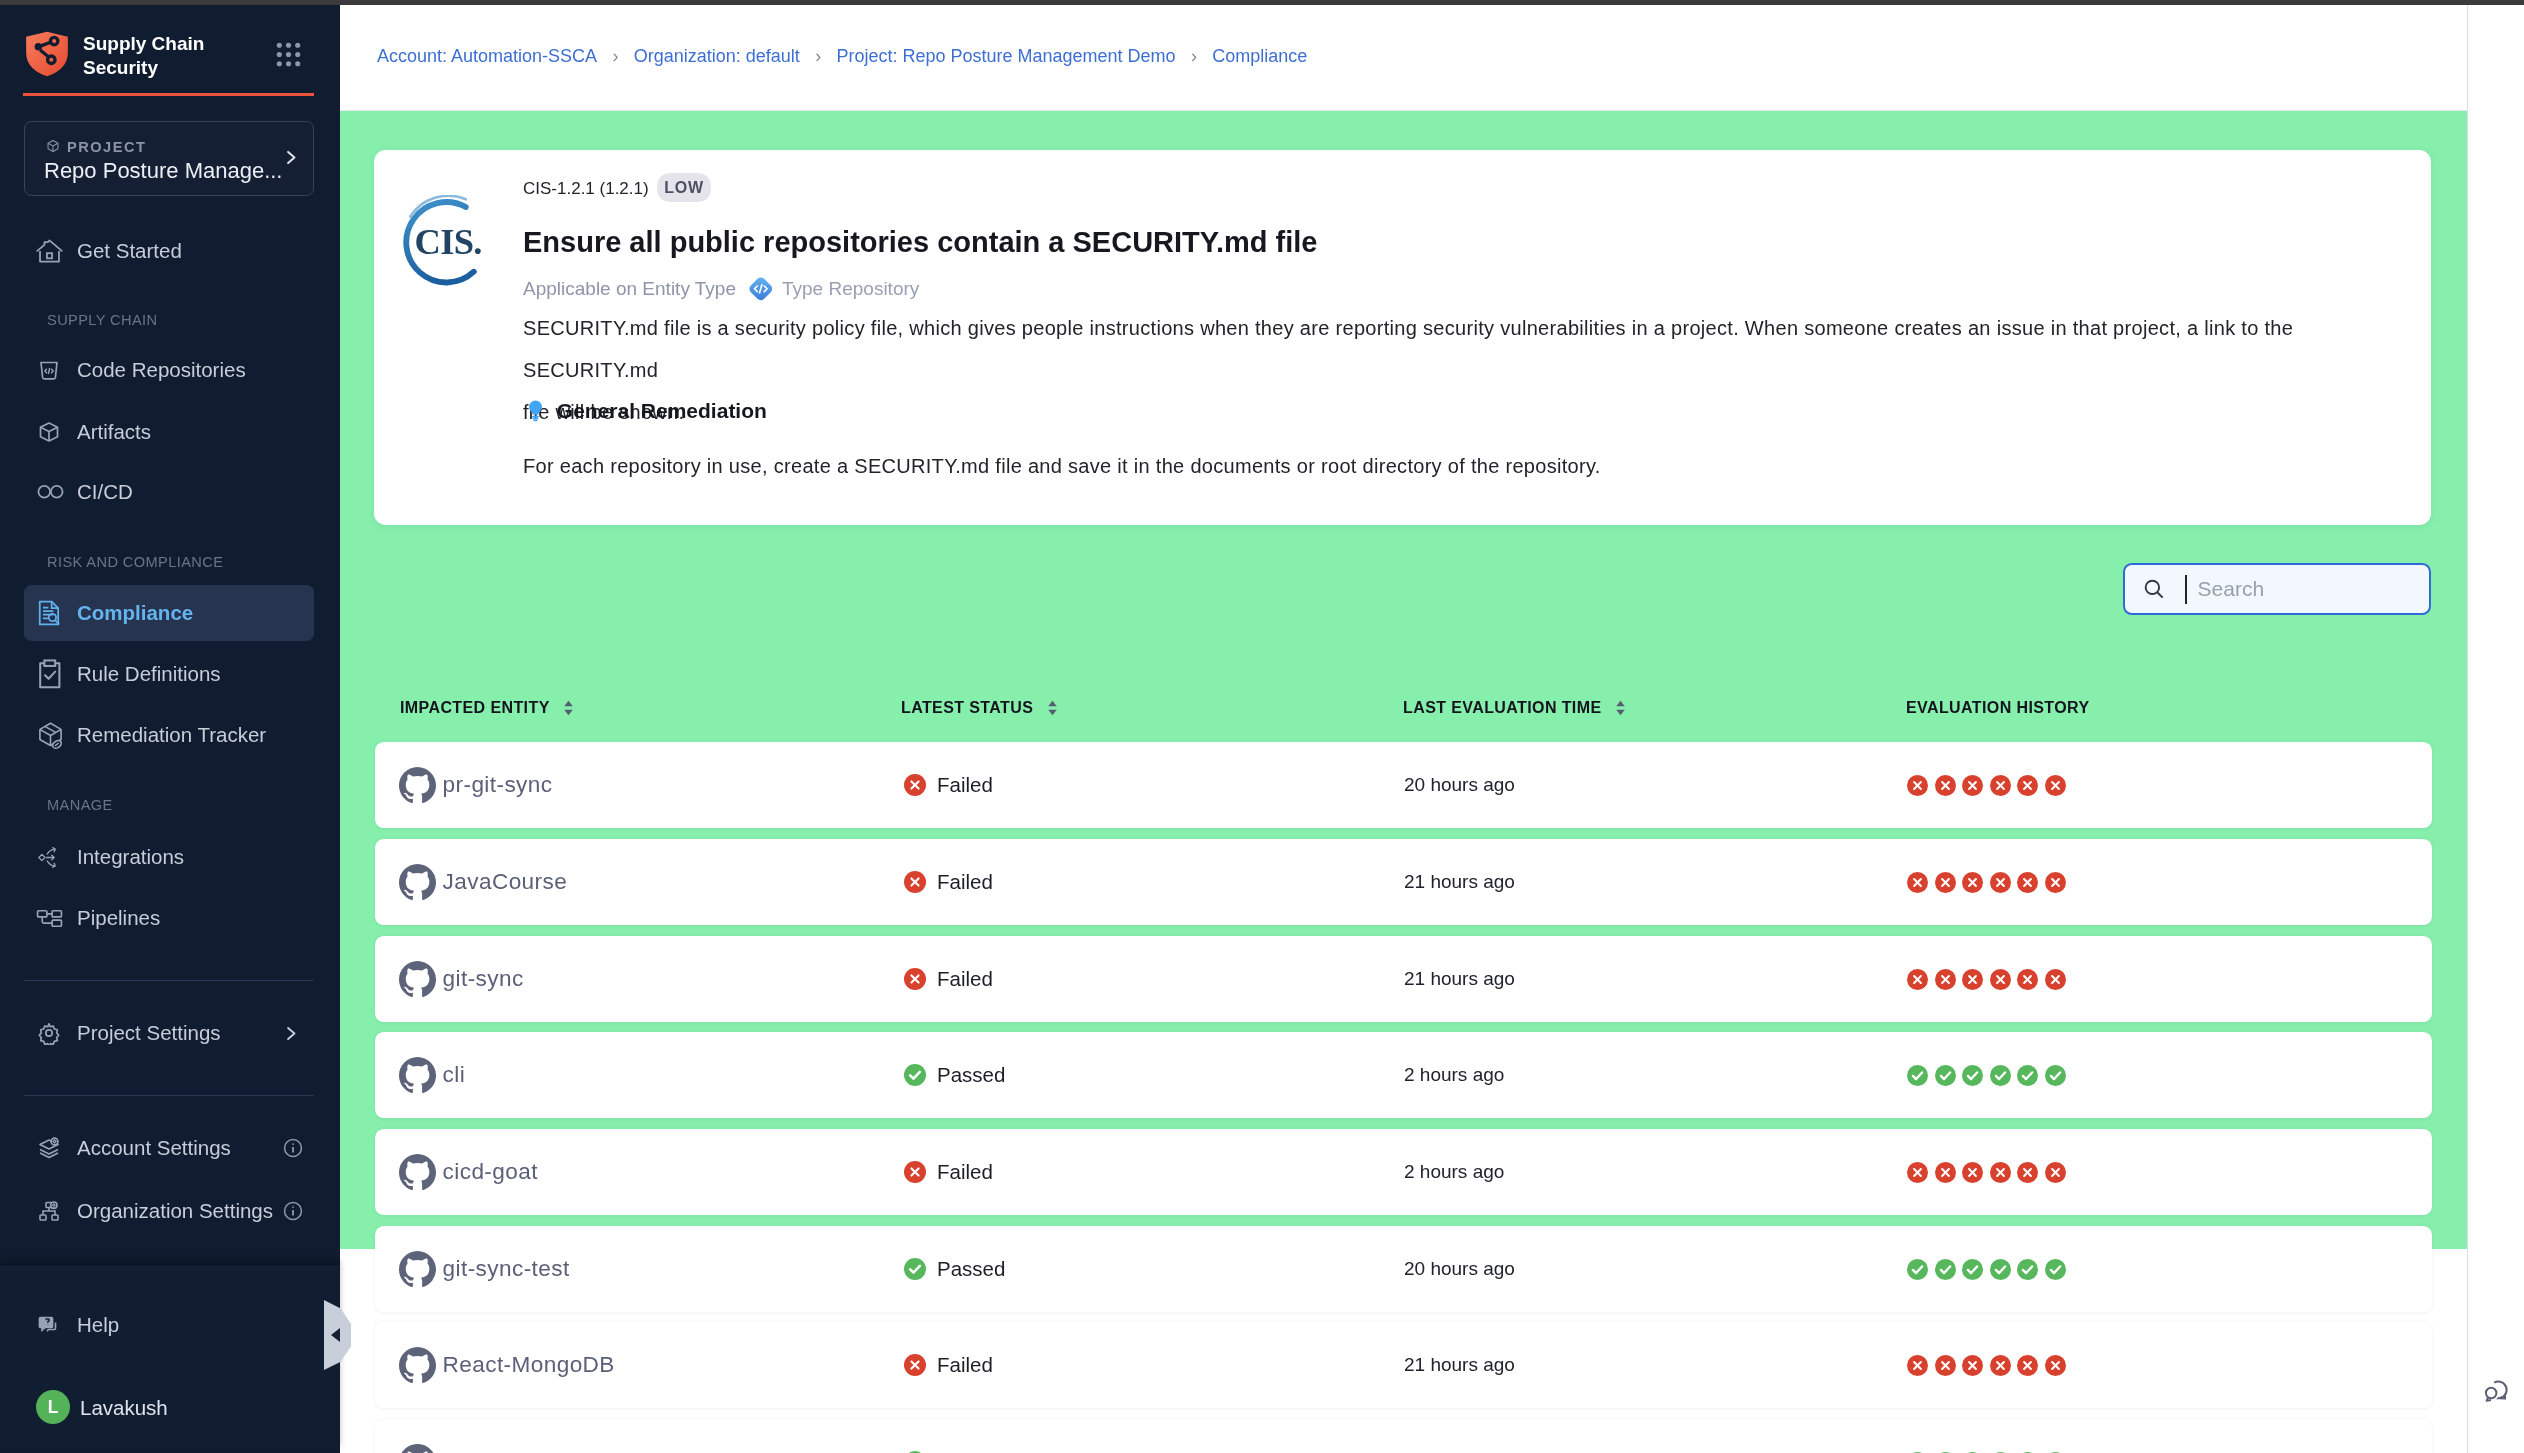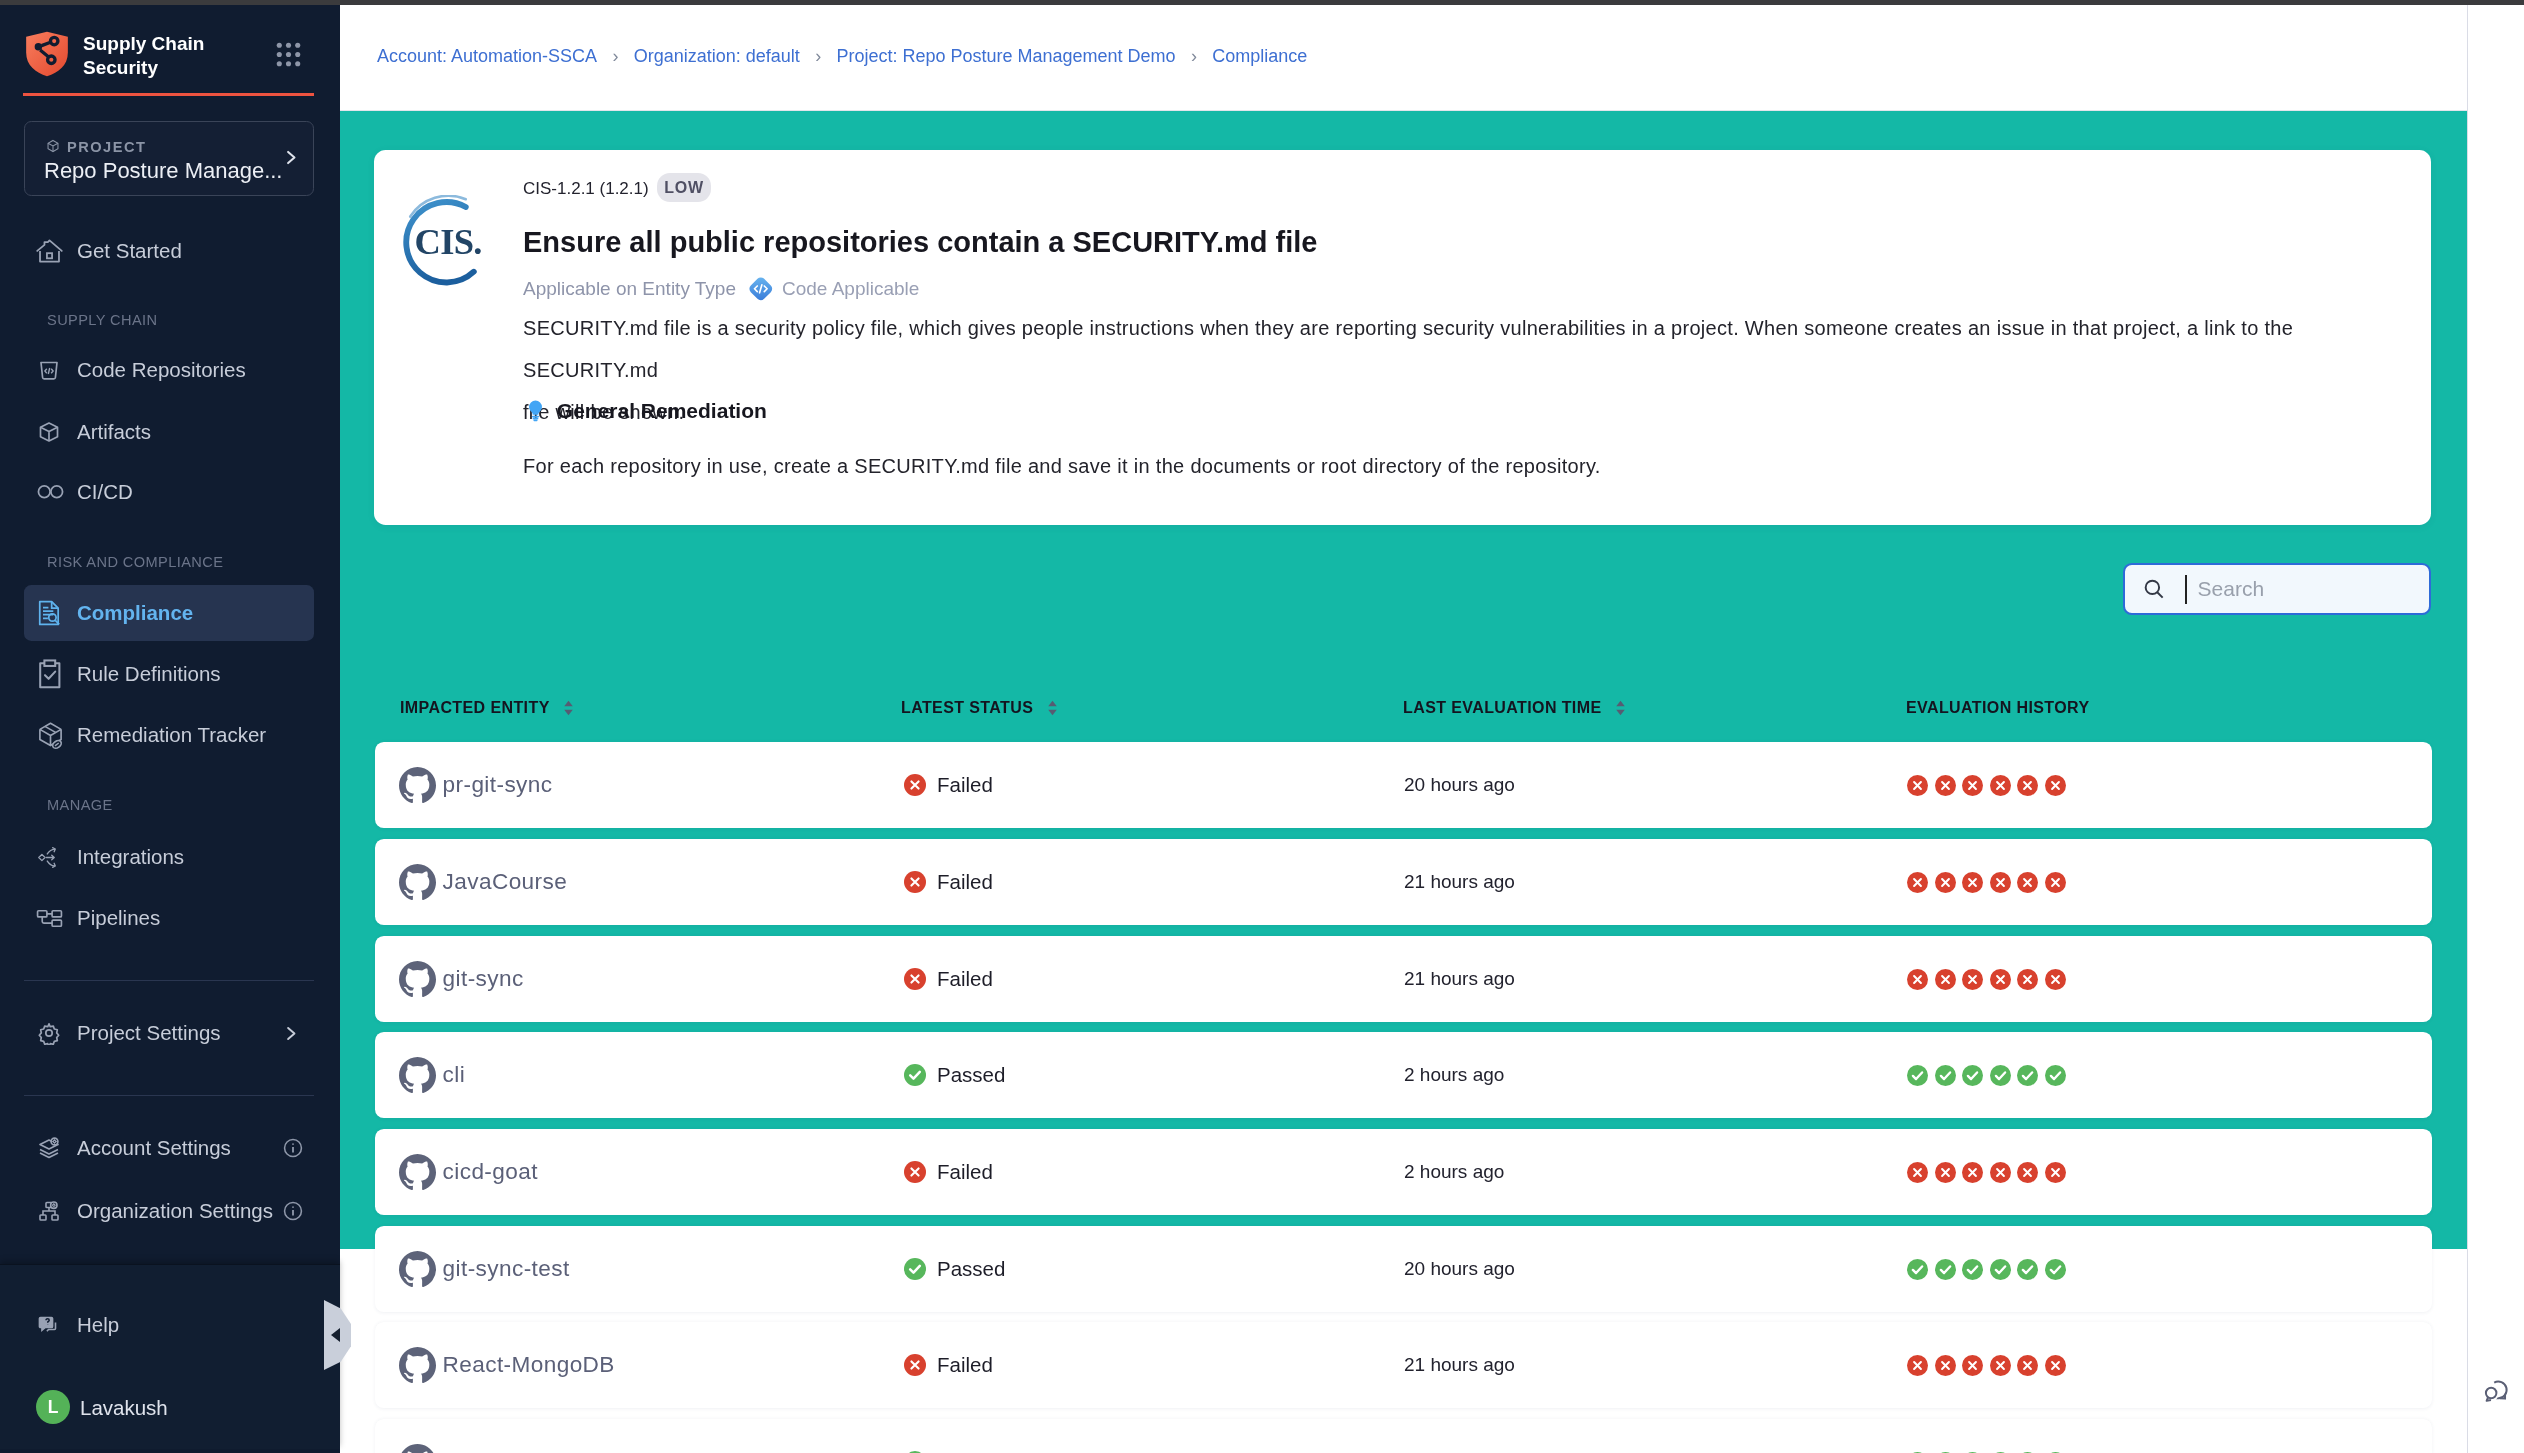"Account: Automation-SSCA" .main { background: #14b8a6 -> #86efac }
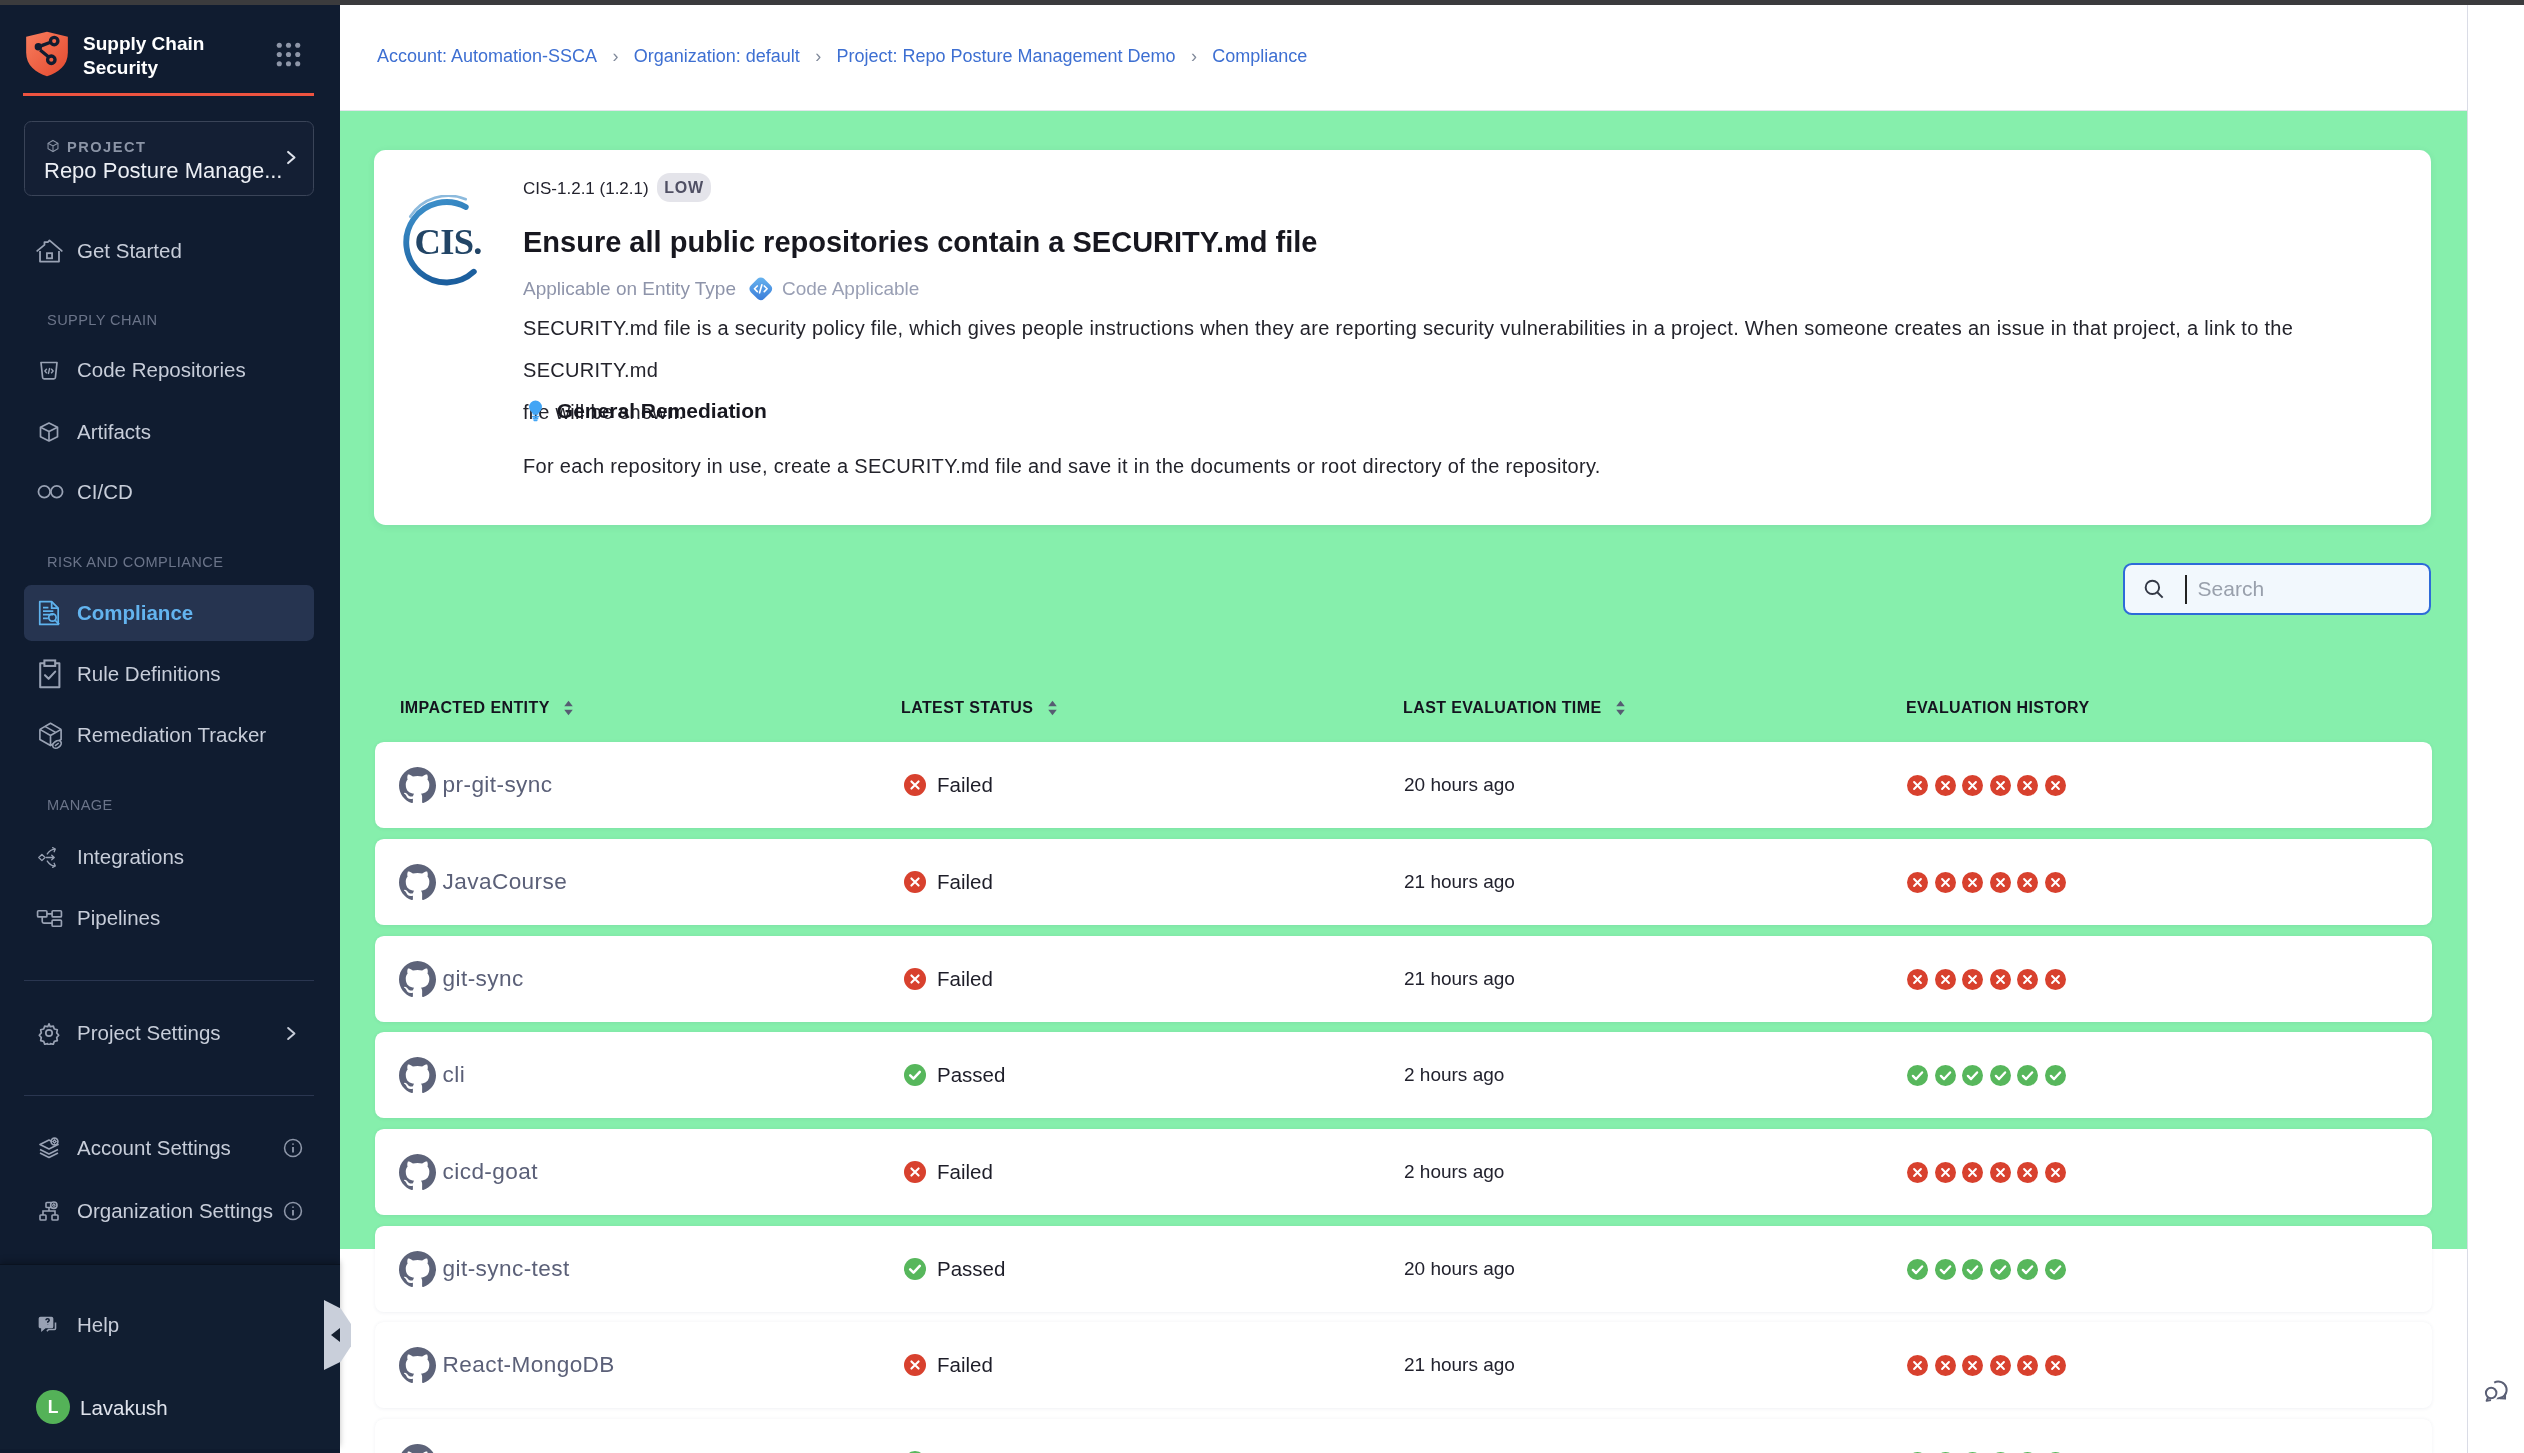"Code Applicable" span.coderepo { text: Code Applicable -> Type Repository }
